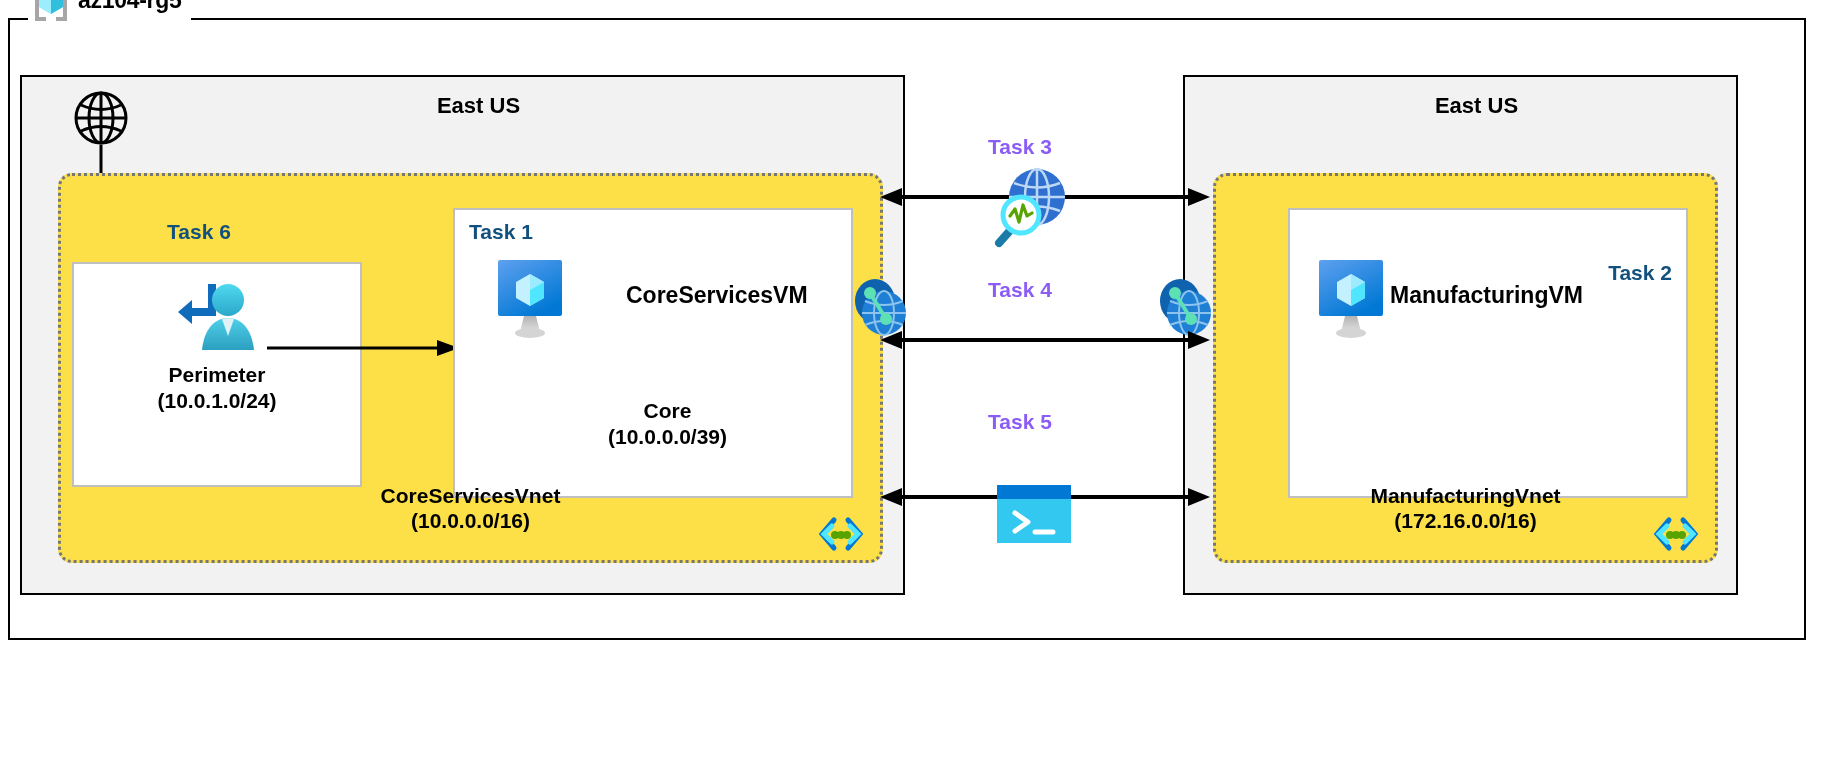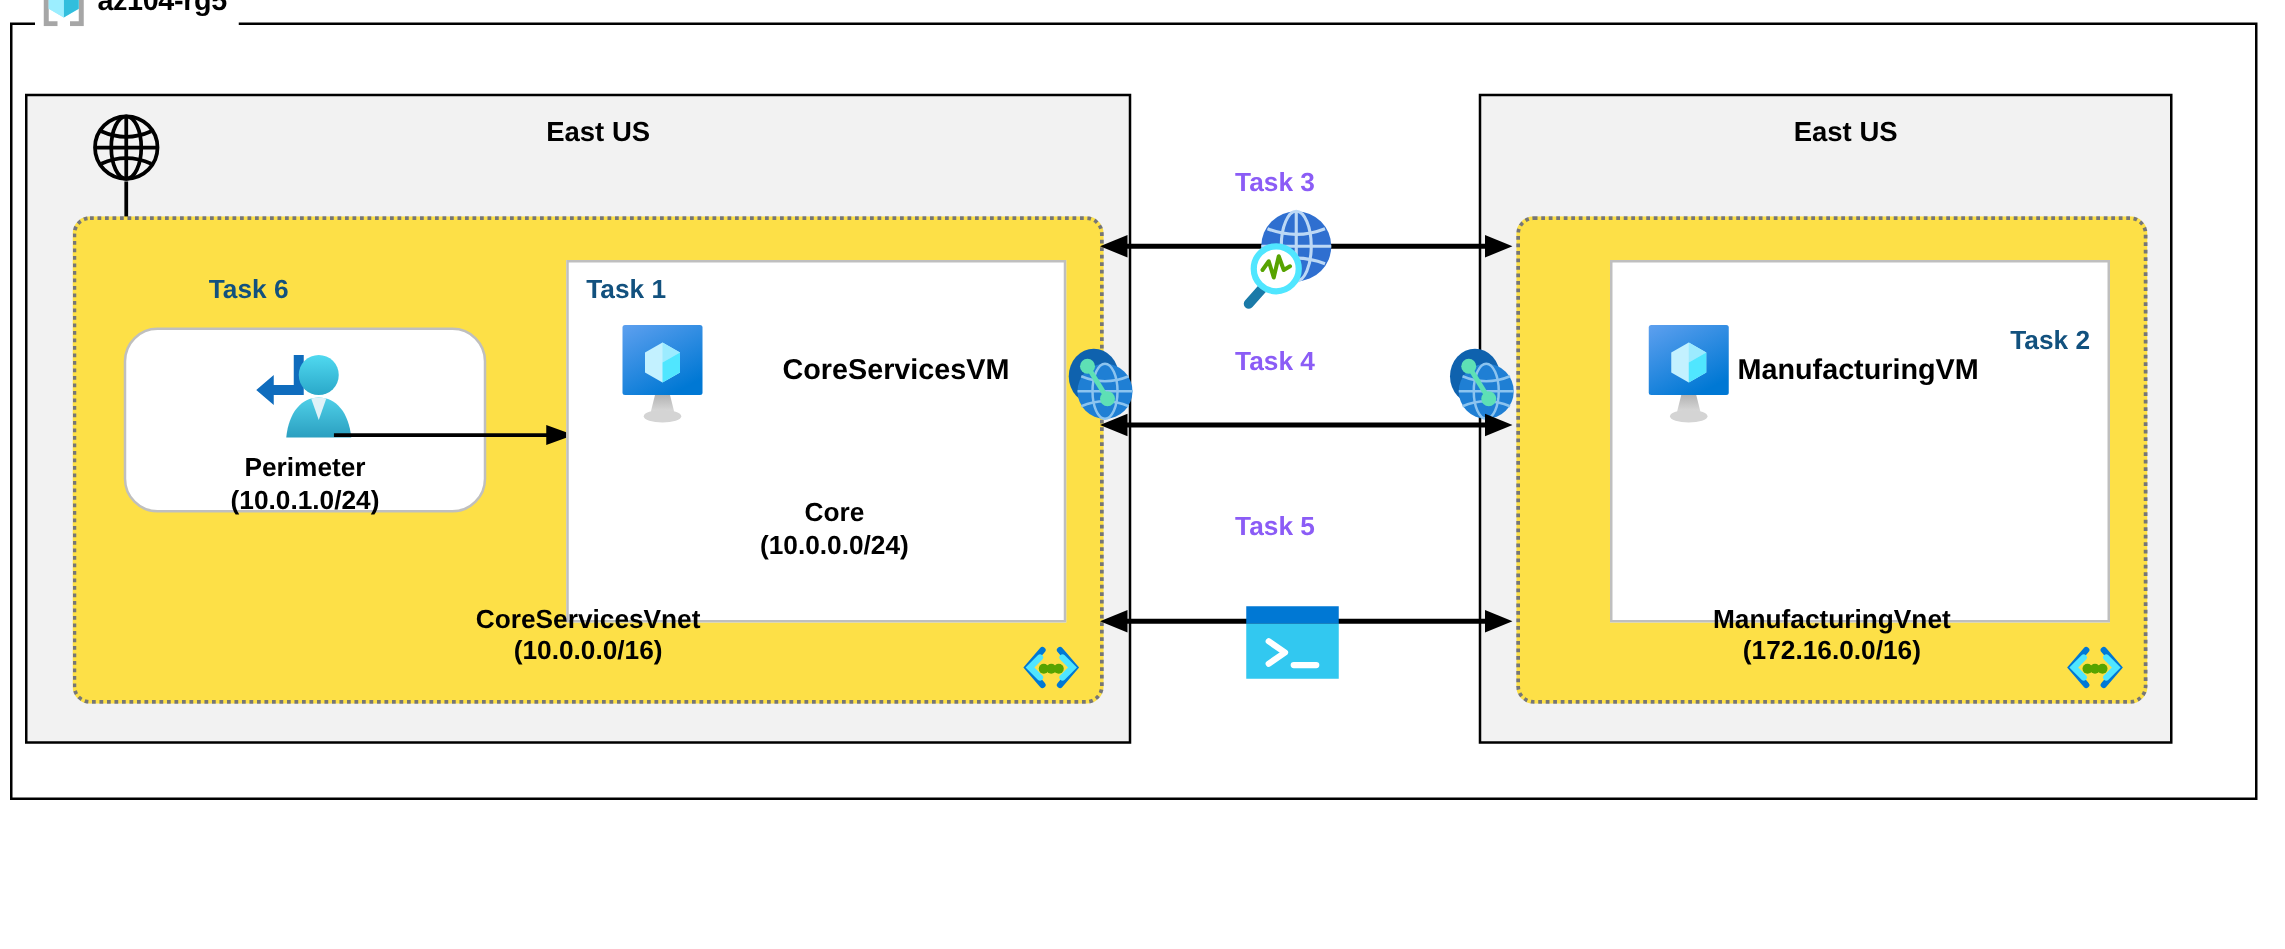"Perimeter" #subnet-perimeter { border-radius: 27px -> none; height: 148px -> 225px; left: 38px -> 11px }
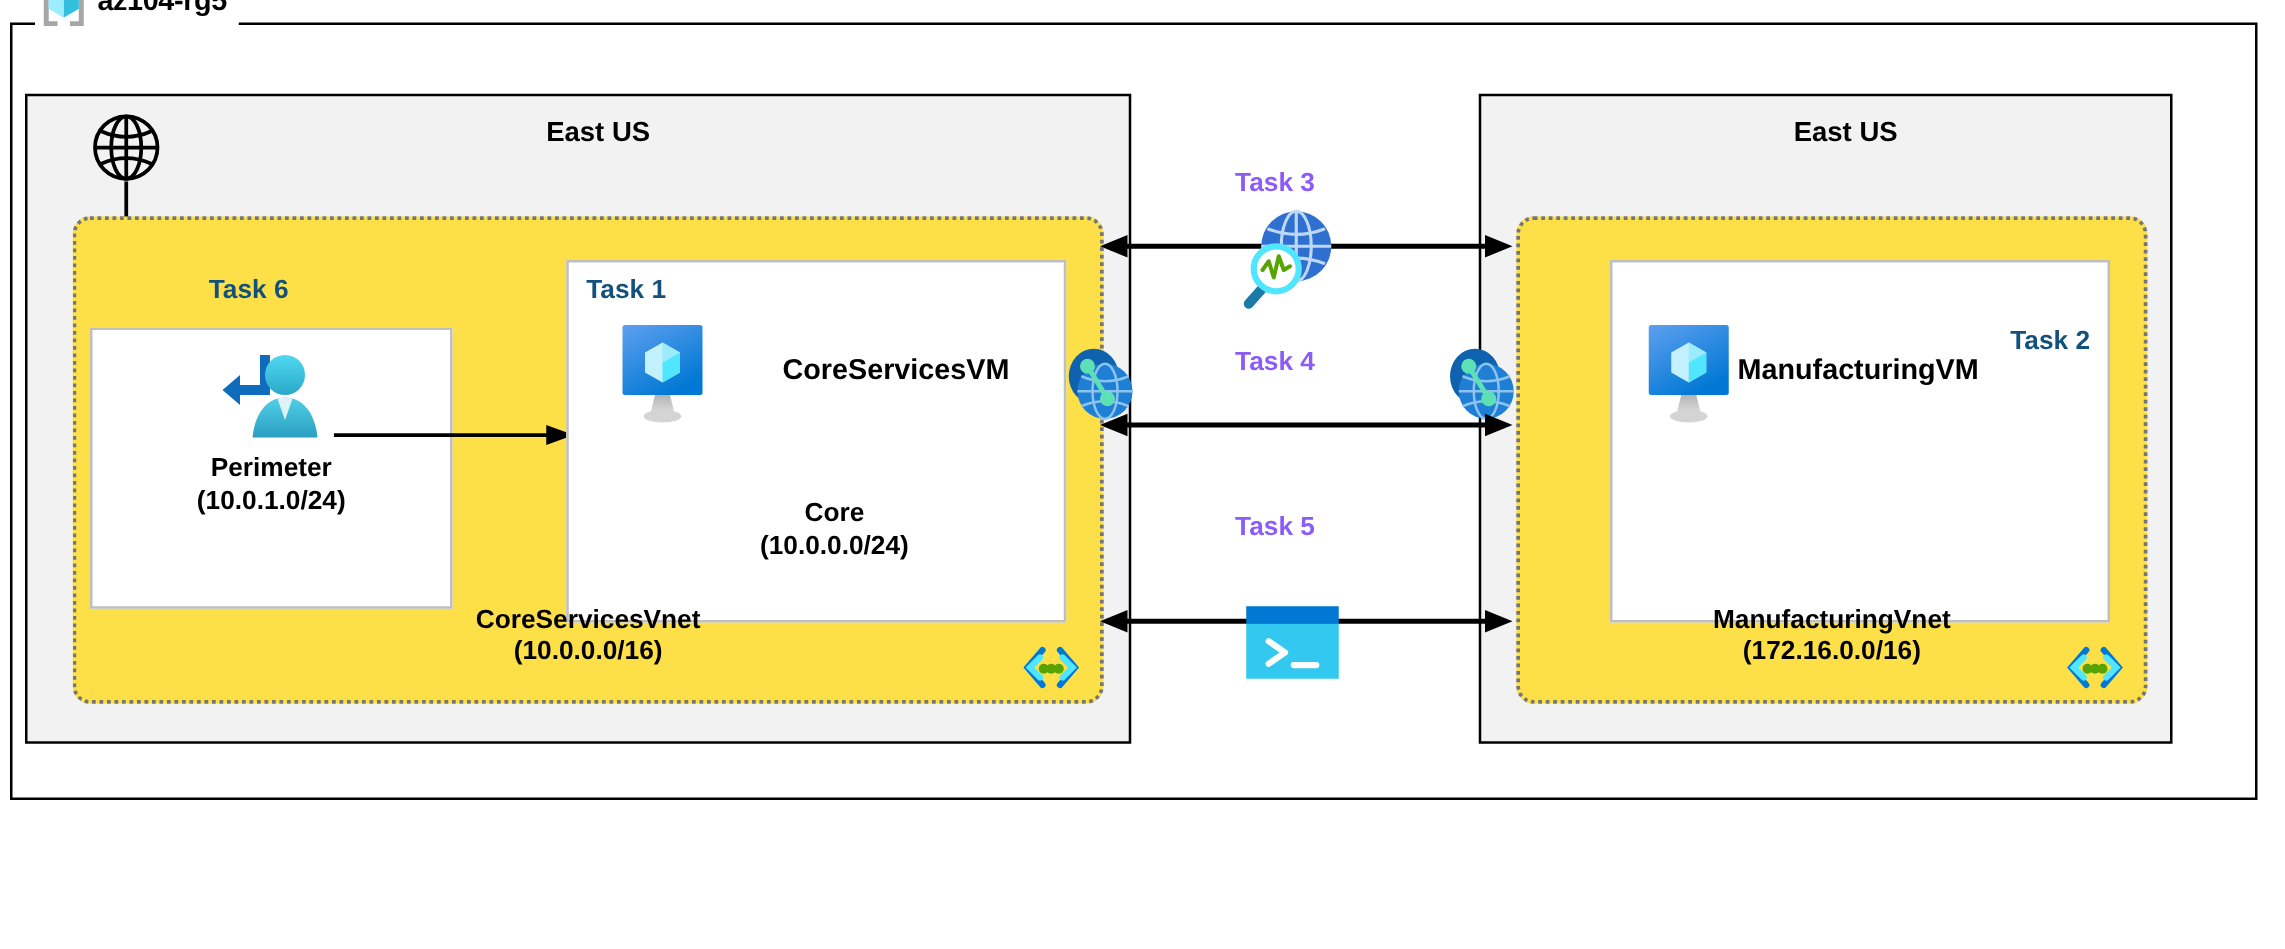"(10.0.0.0/24)" span.cidr { text: 10.0.0.0/24 -> 10.0.0.0/39 }
